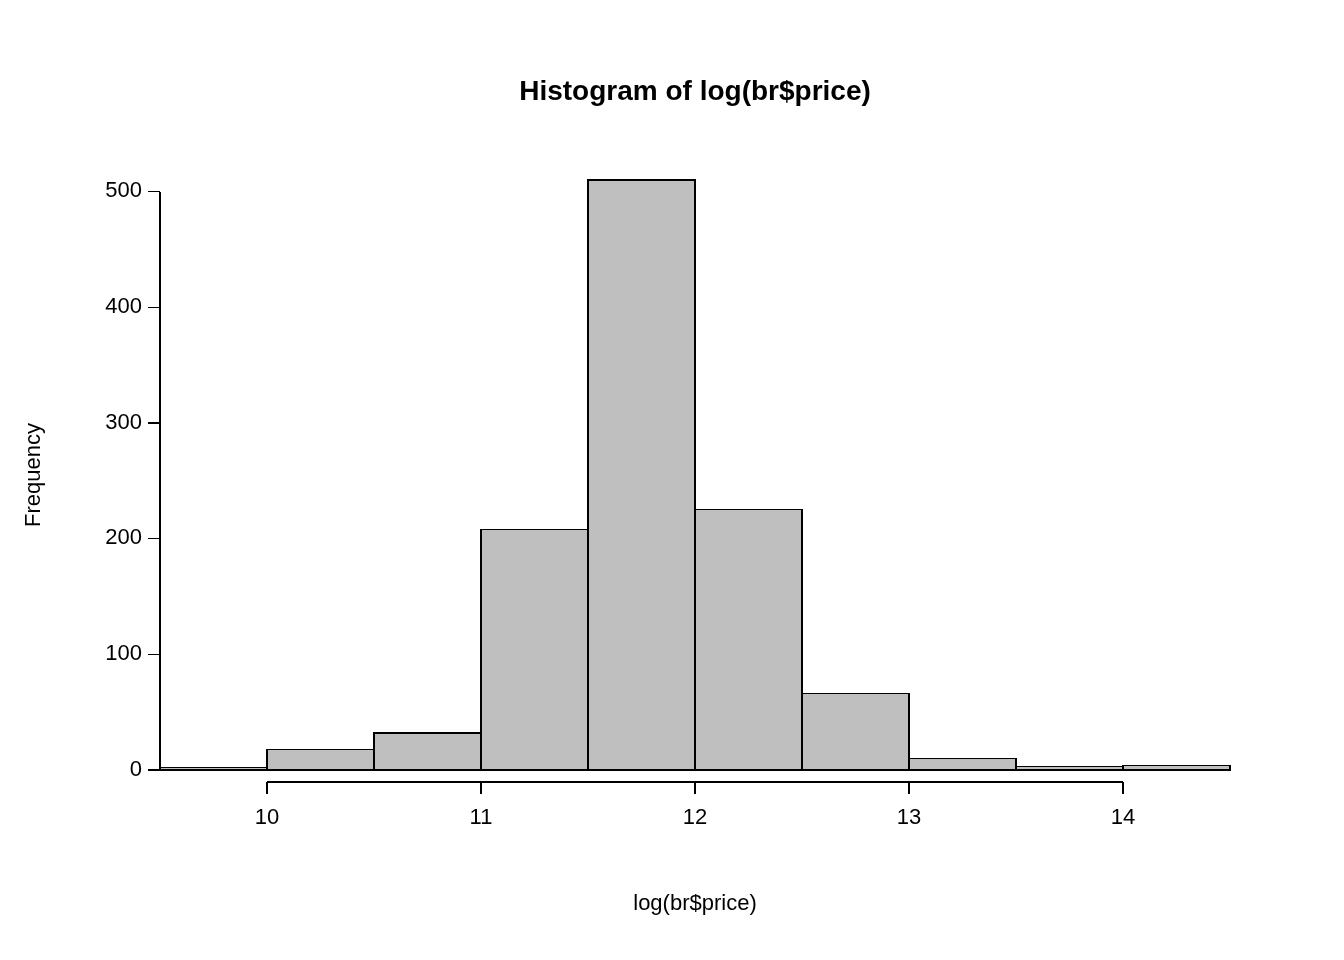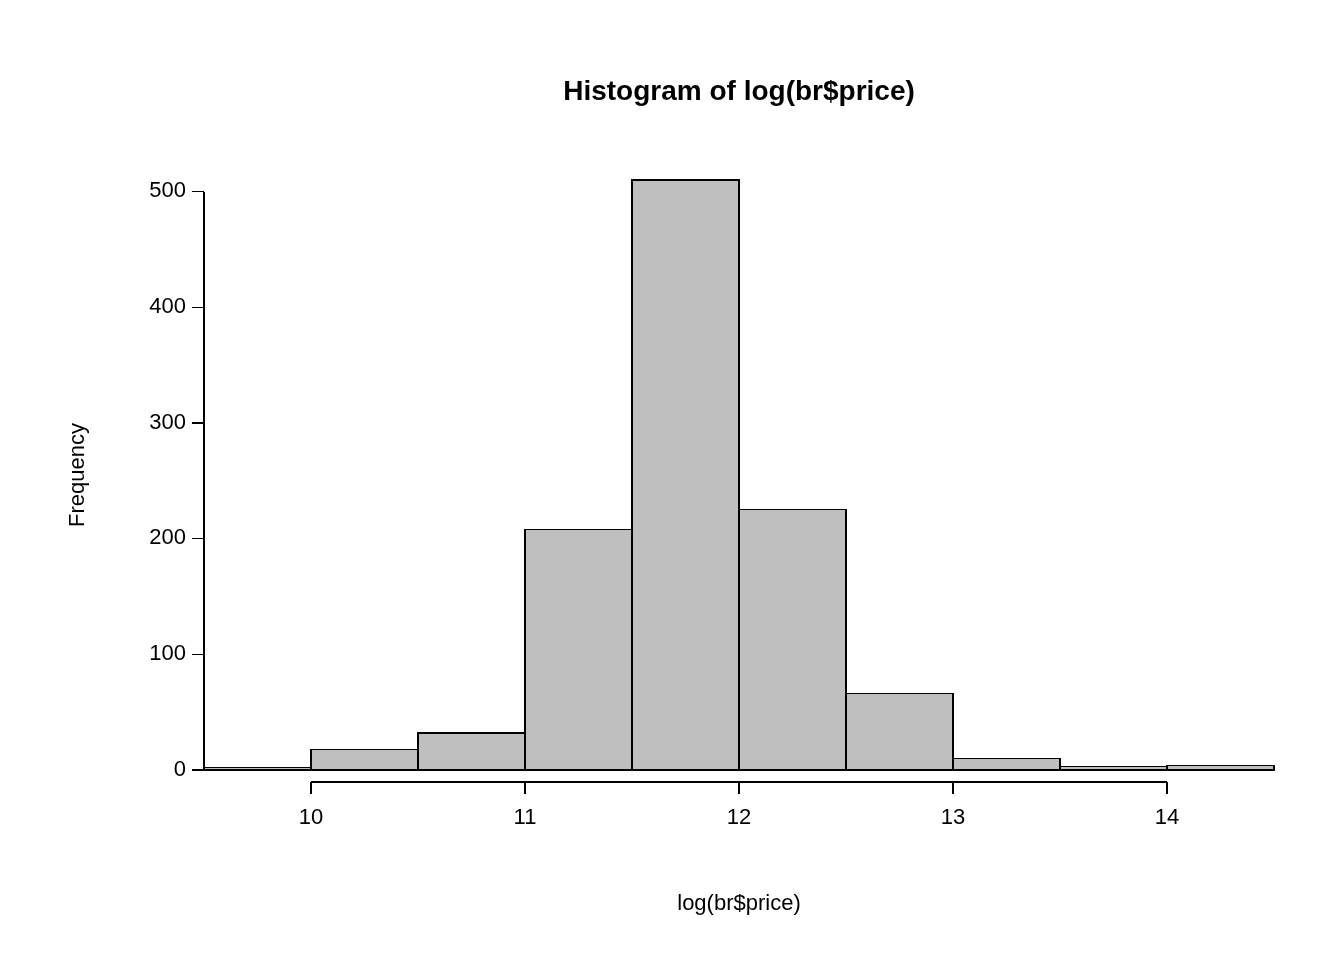"Histogram of log(br$price)" .stage { padding-left: 44px -> none }
